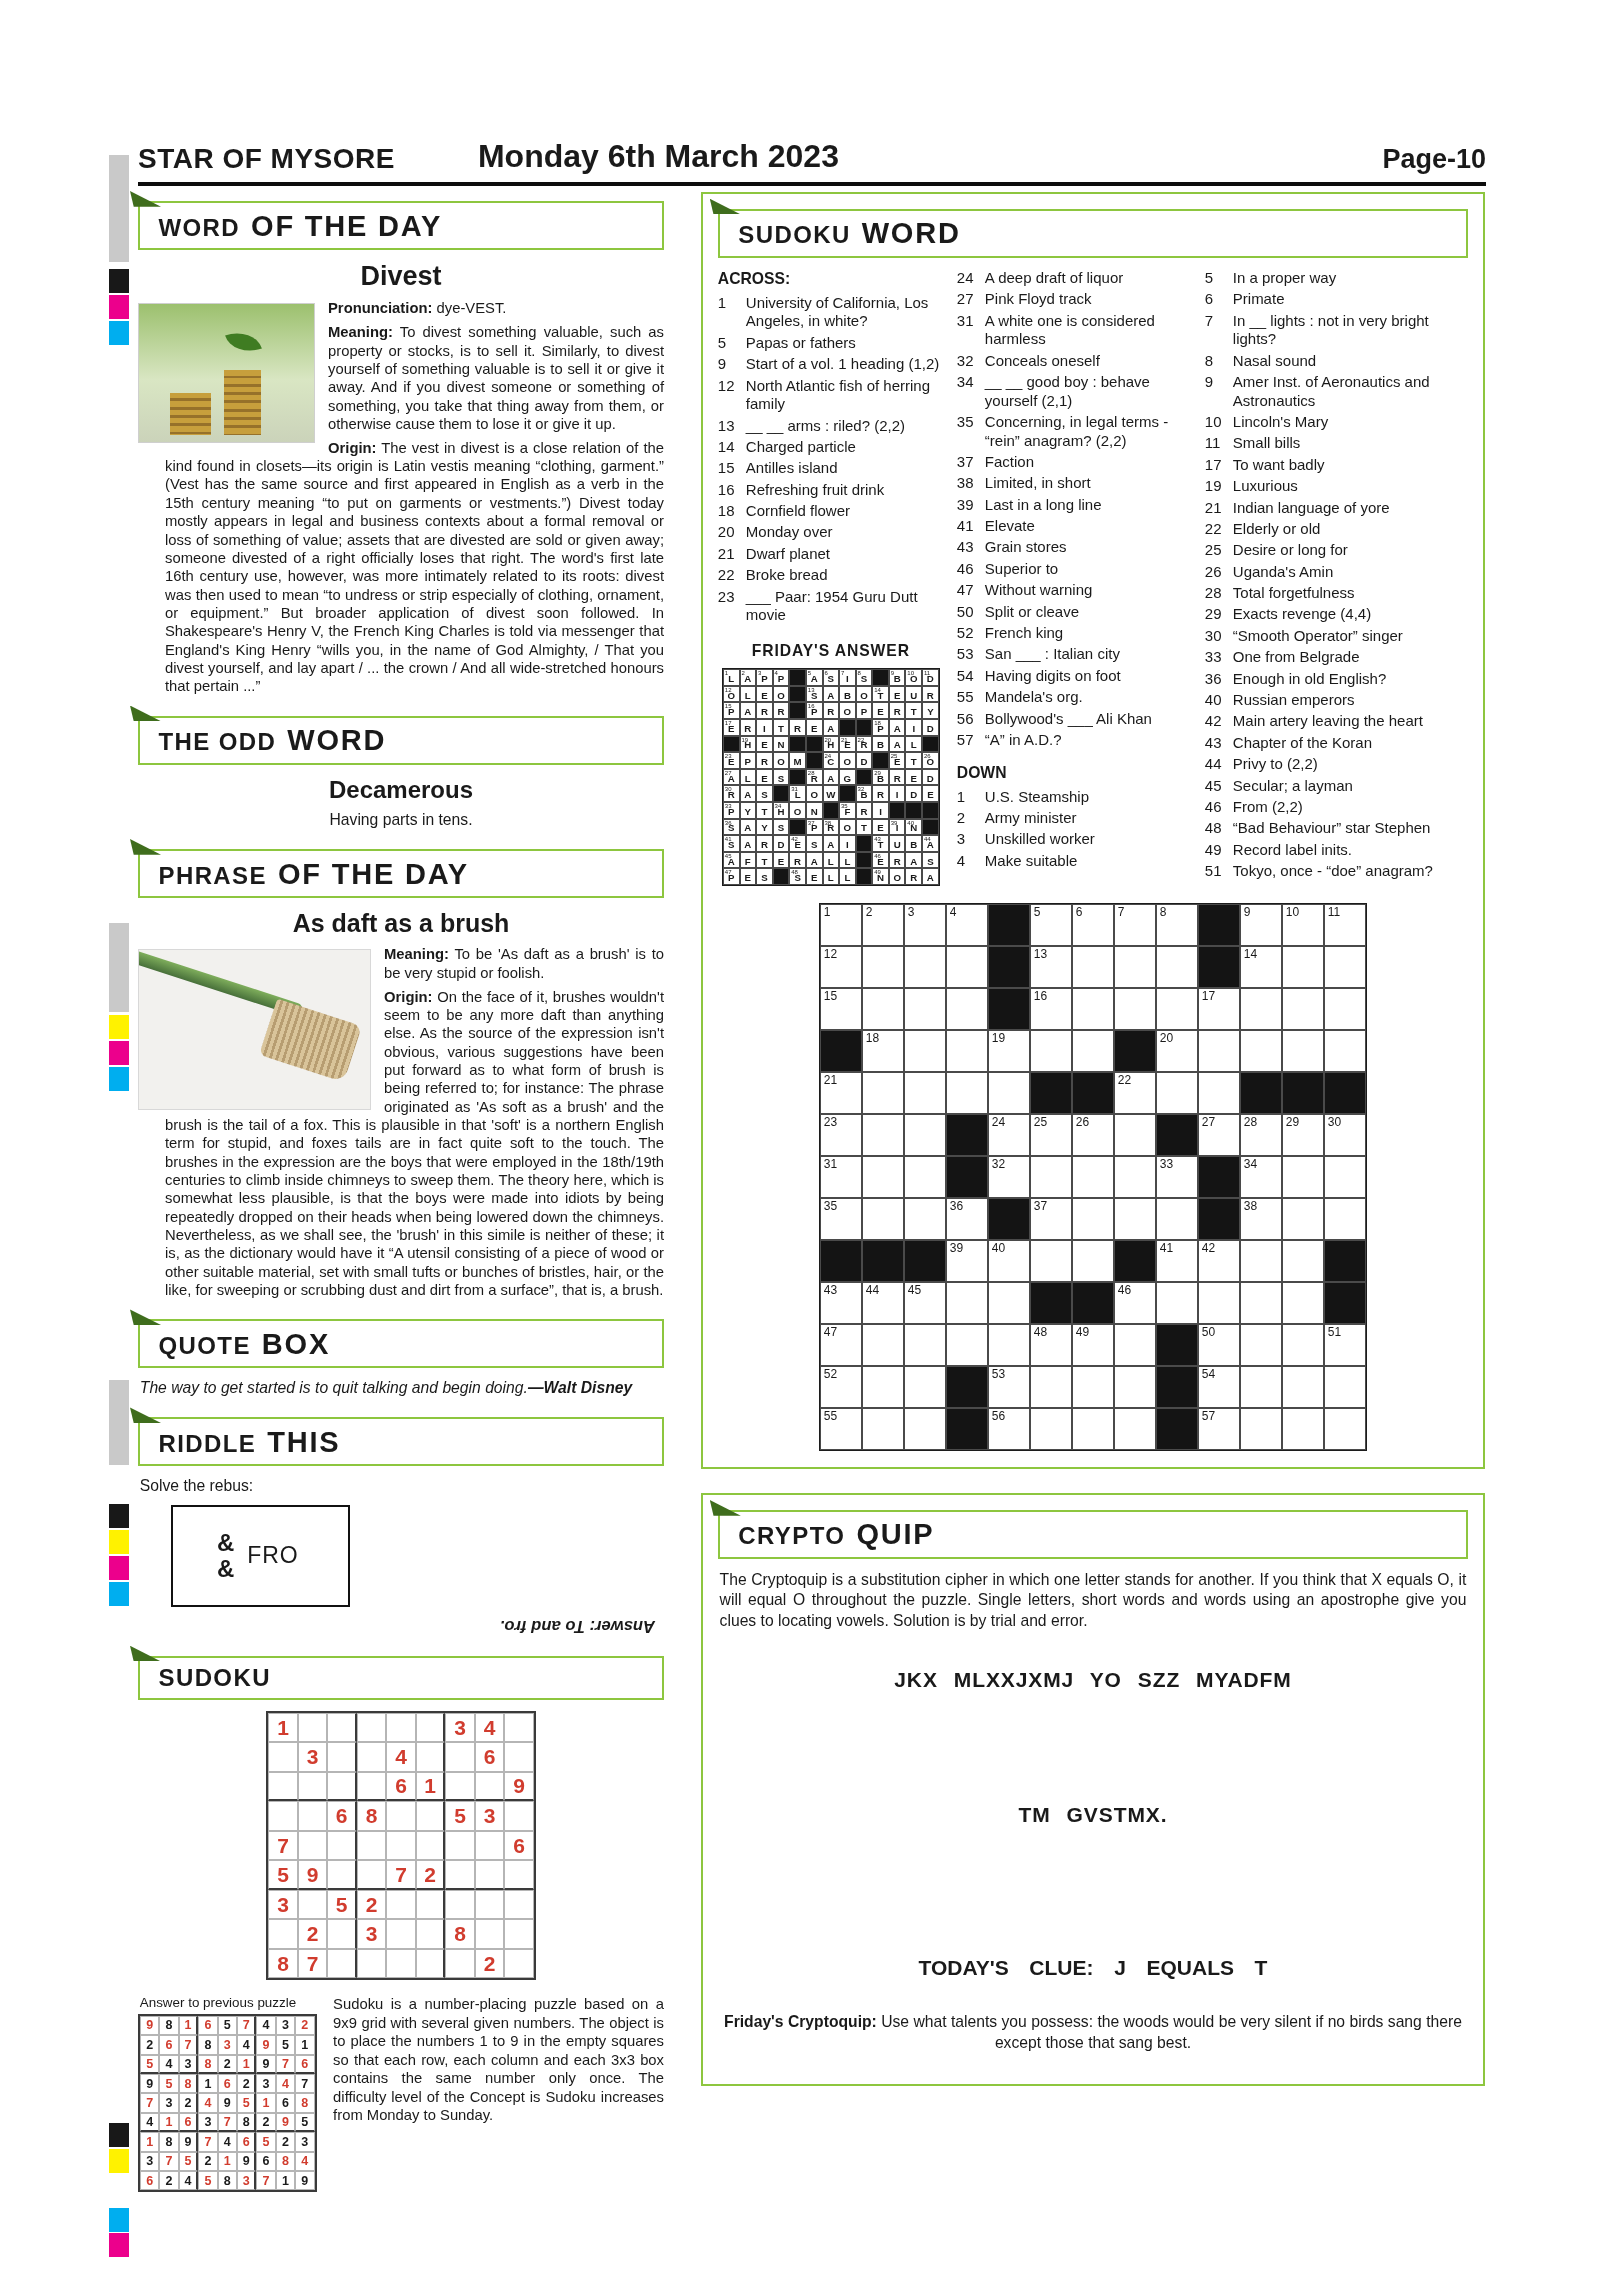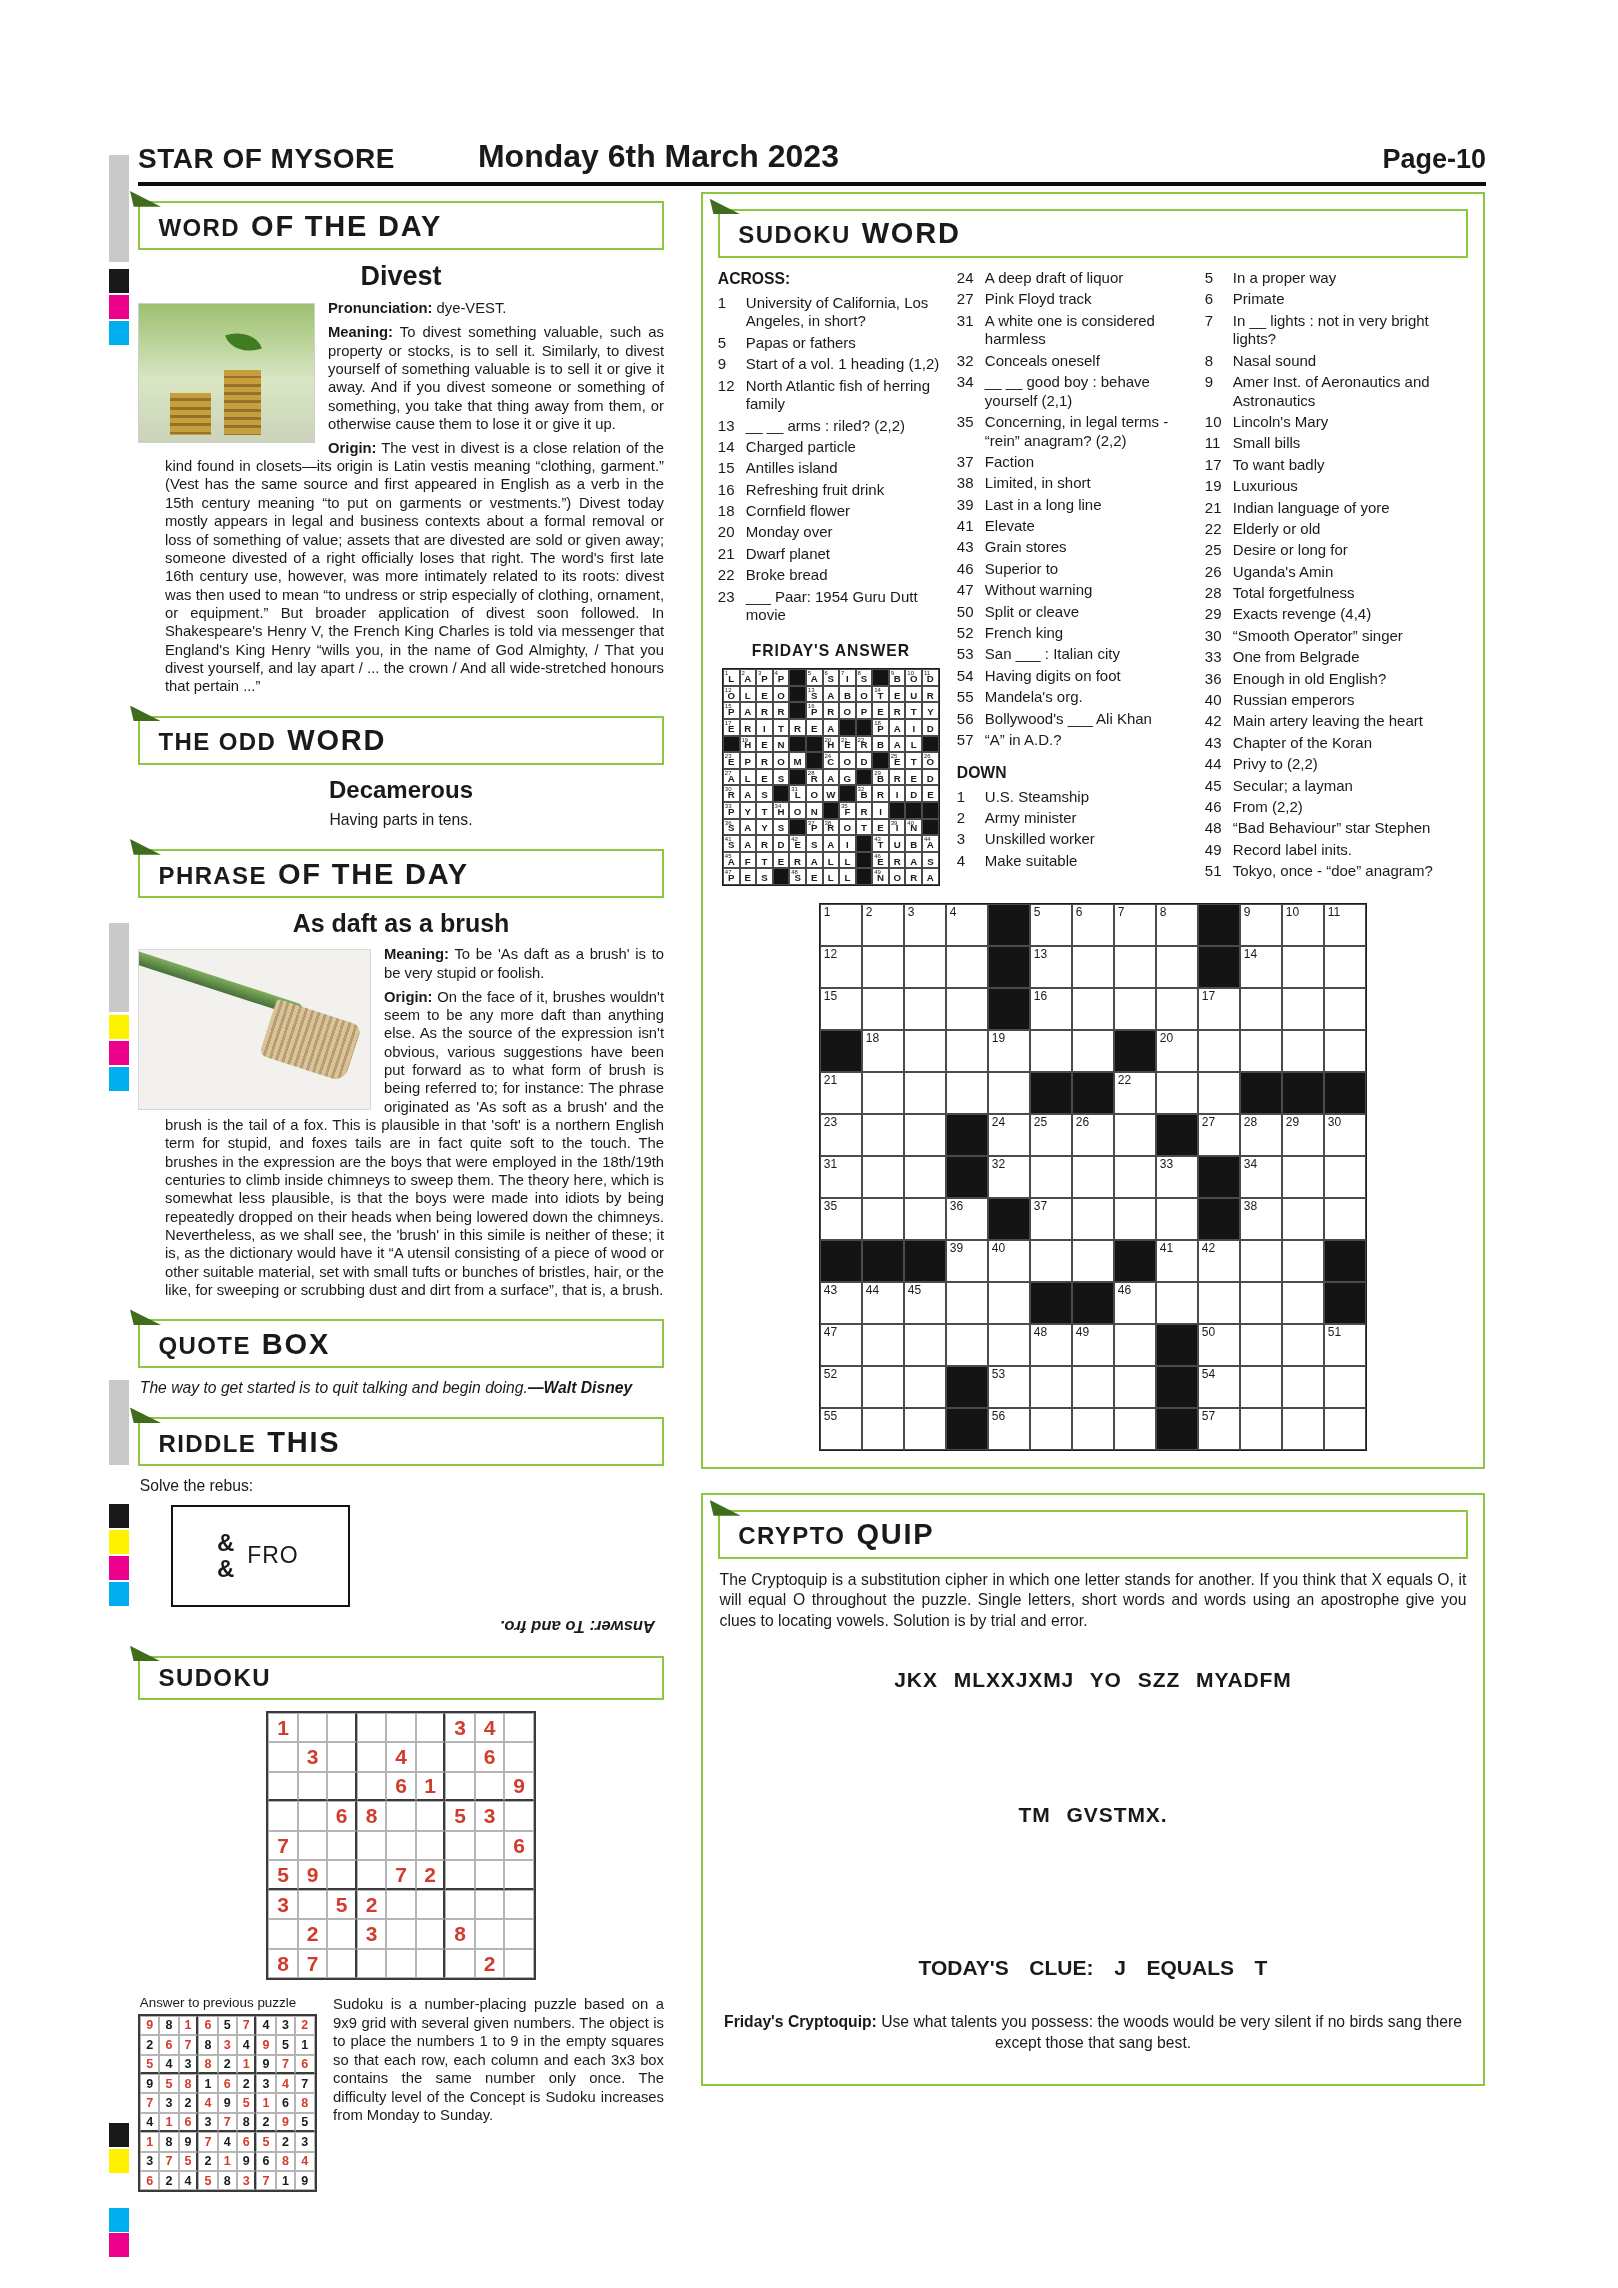"University of California, Los Angeles," span.ct { text: short -> white }
